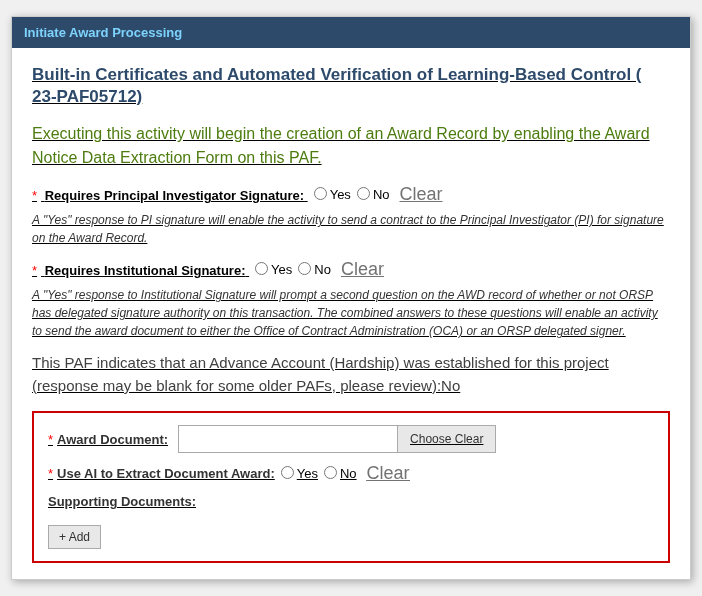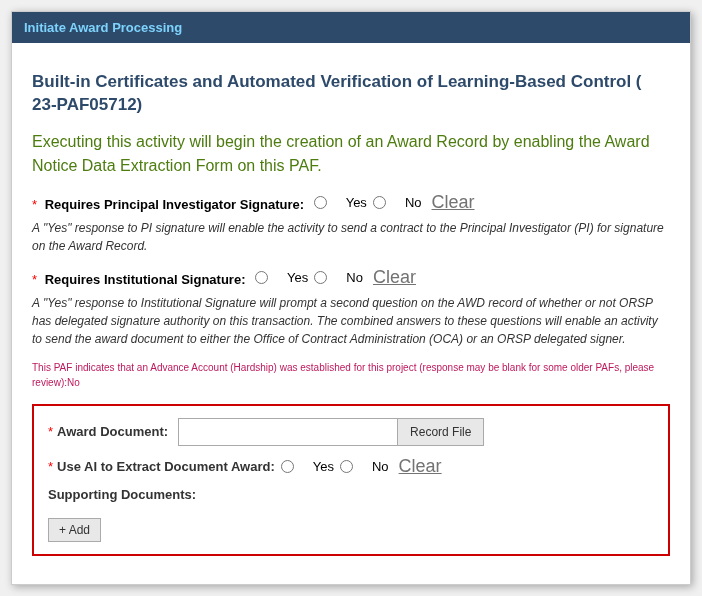"Built-in Certificates and Automated" .modal-body { padding: 28px 20px -> 16px 20px; text-decoration: none -> underline }
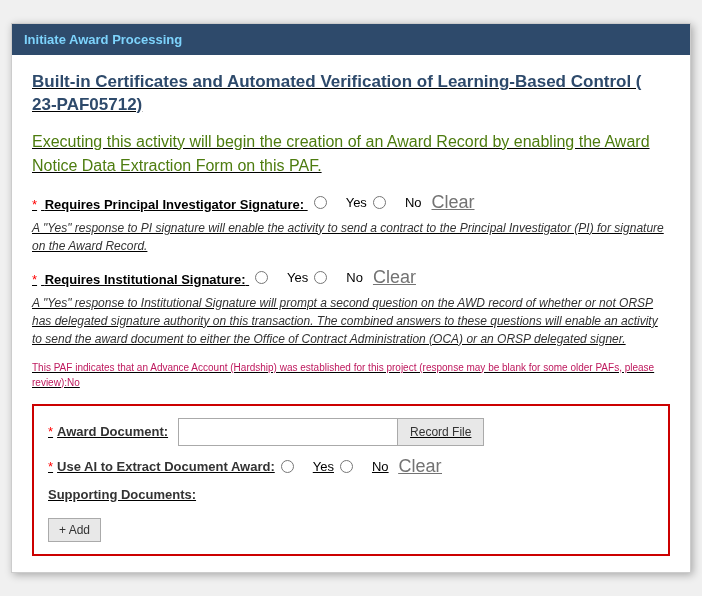"Yes" .radio-label { align-items: center -> flex-start; gap: 19px -> 3px }
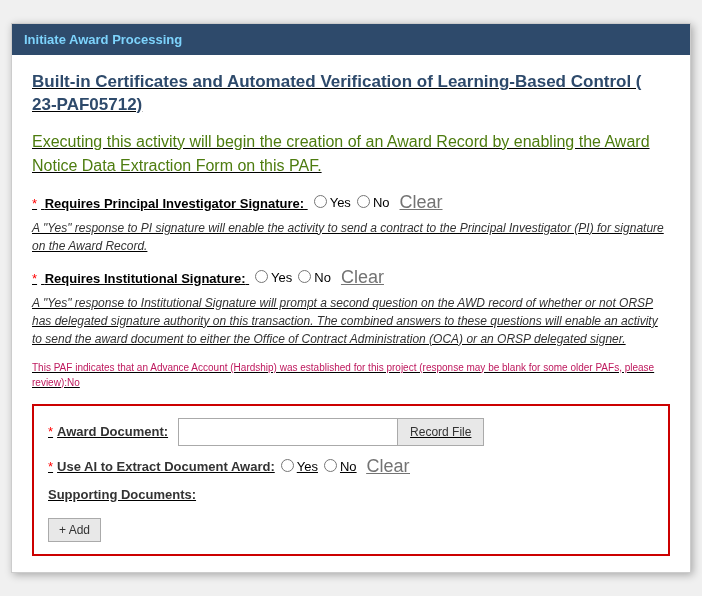"This PAF indicates that an" .advance-account-text { color: #be185d -> #404040; font-size: 10px -> 15px }
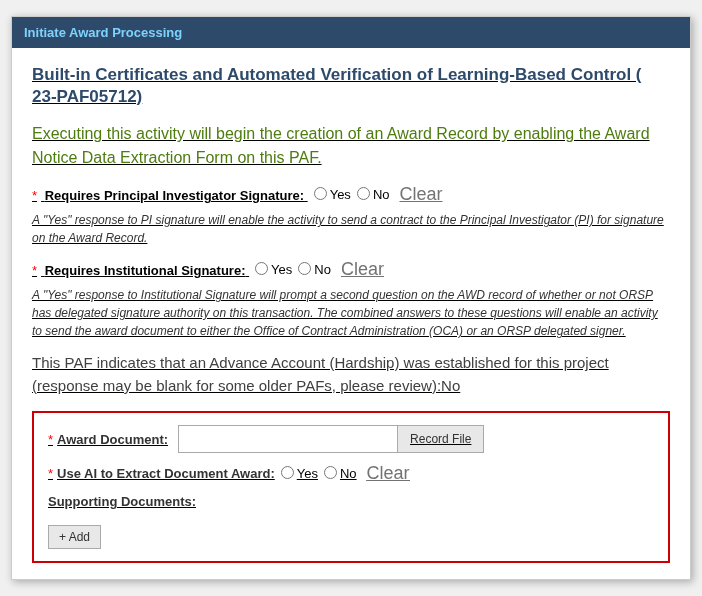"Record File" button.choose-file-btn { text: Record File -> Choose Clear }
